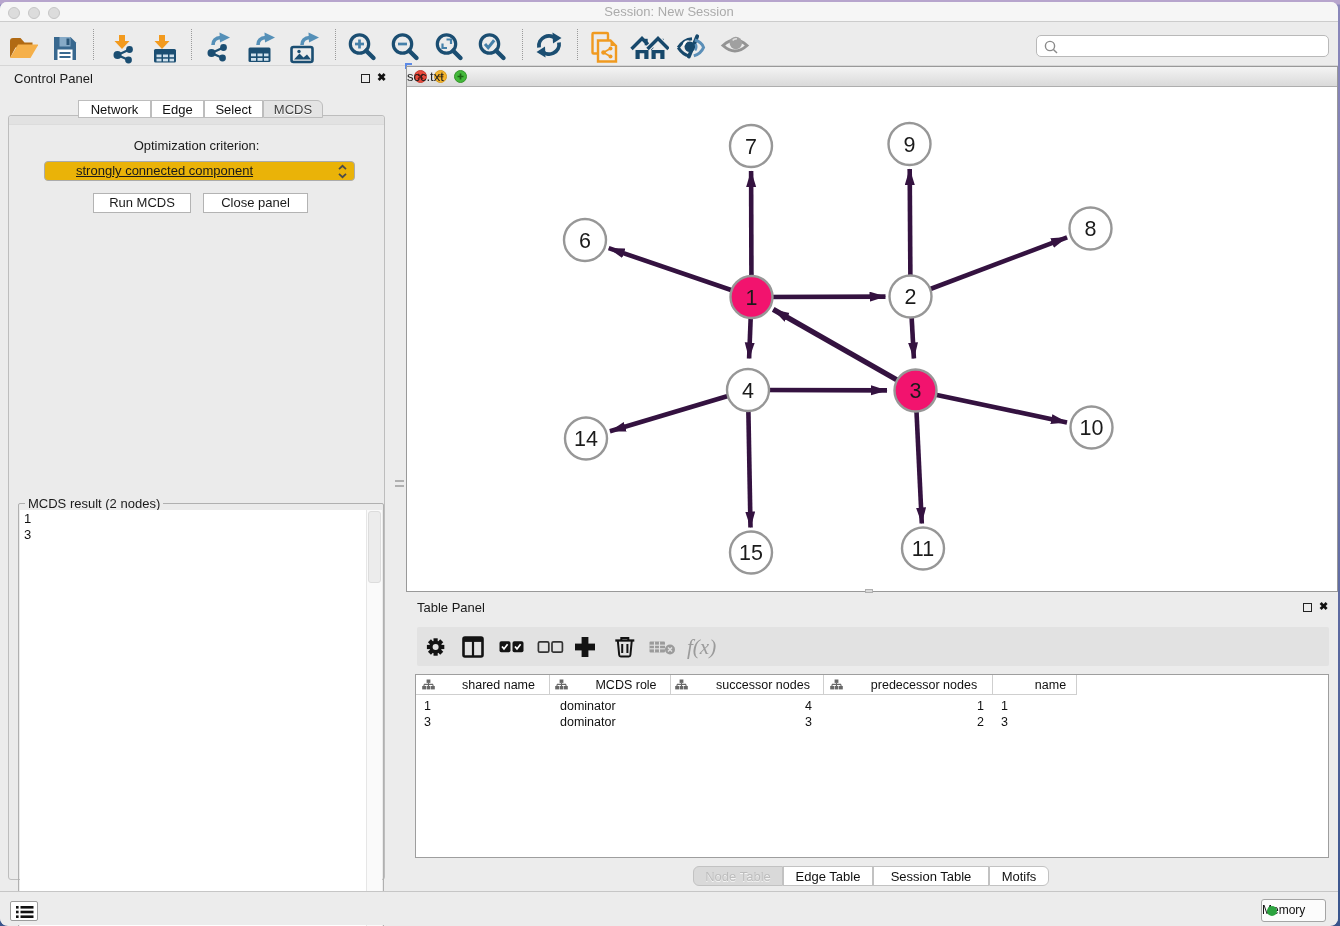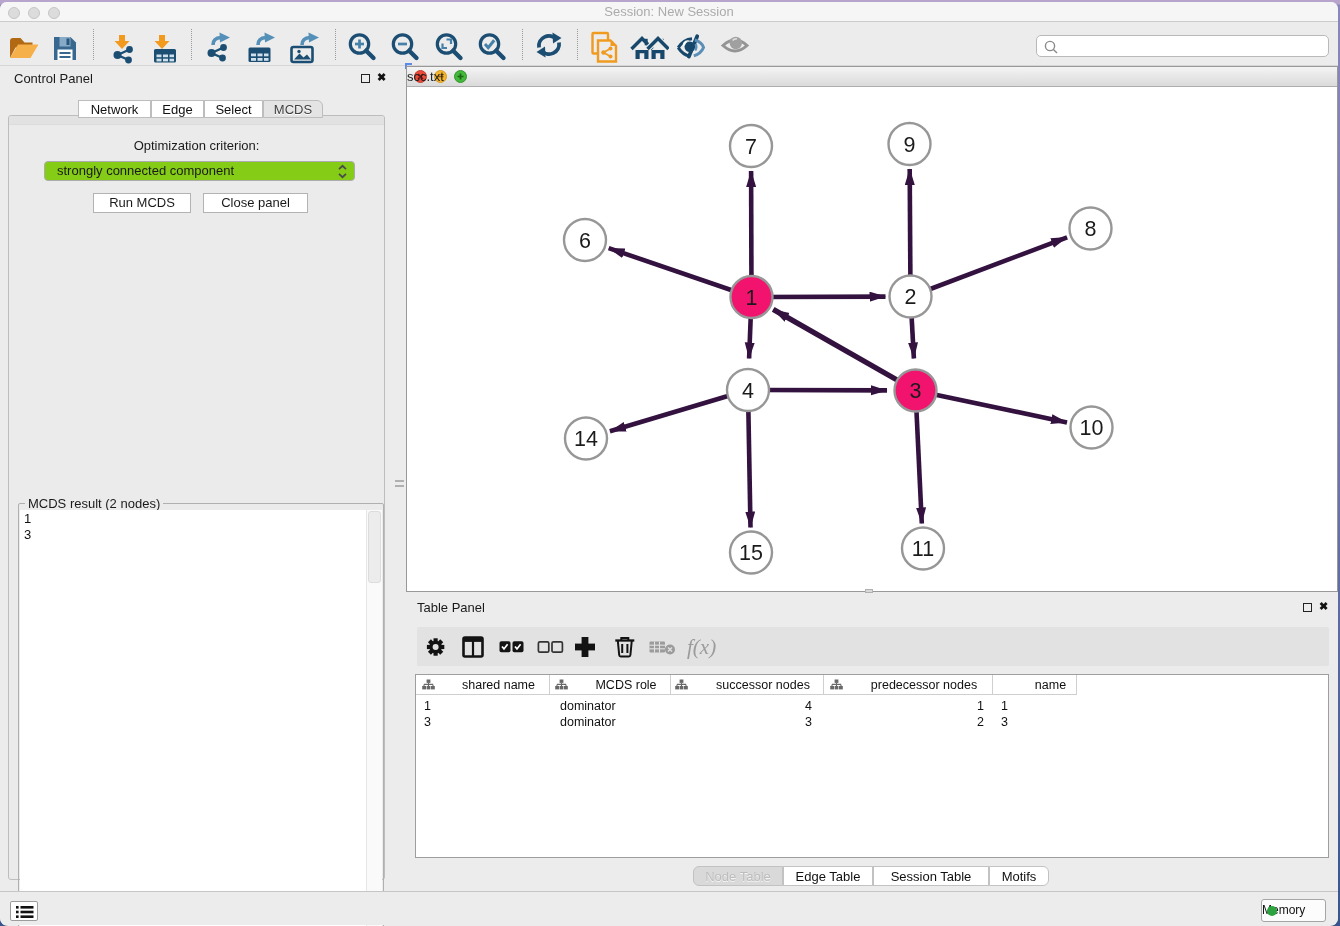"strongly connected component" #optsel { background: #84cc16 -> #eab308; padding-left: 12px -> 31px; text-decoration: none -> underline }
